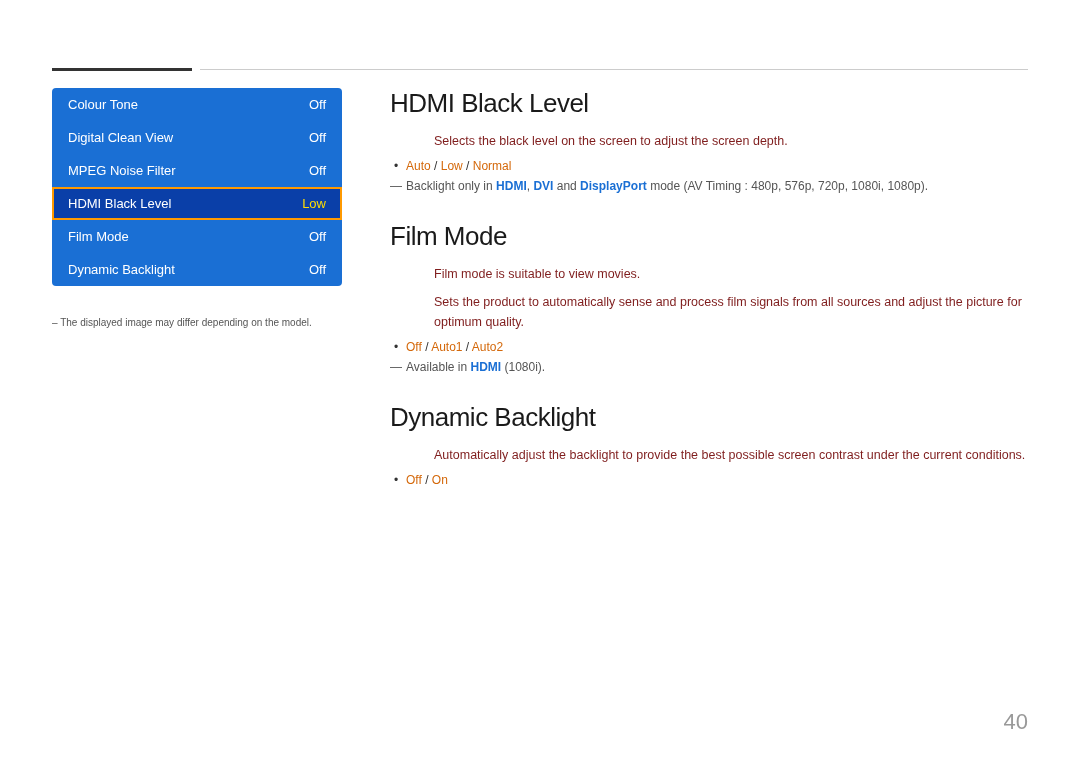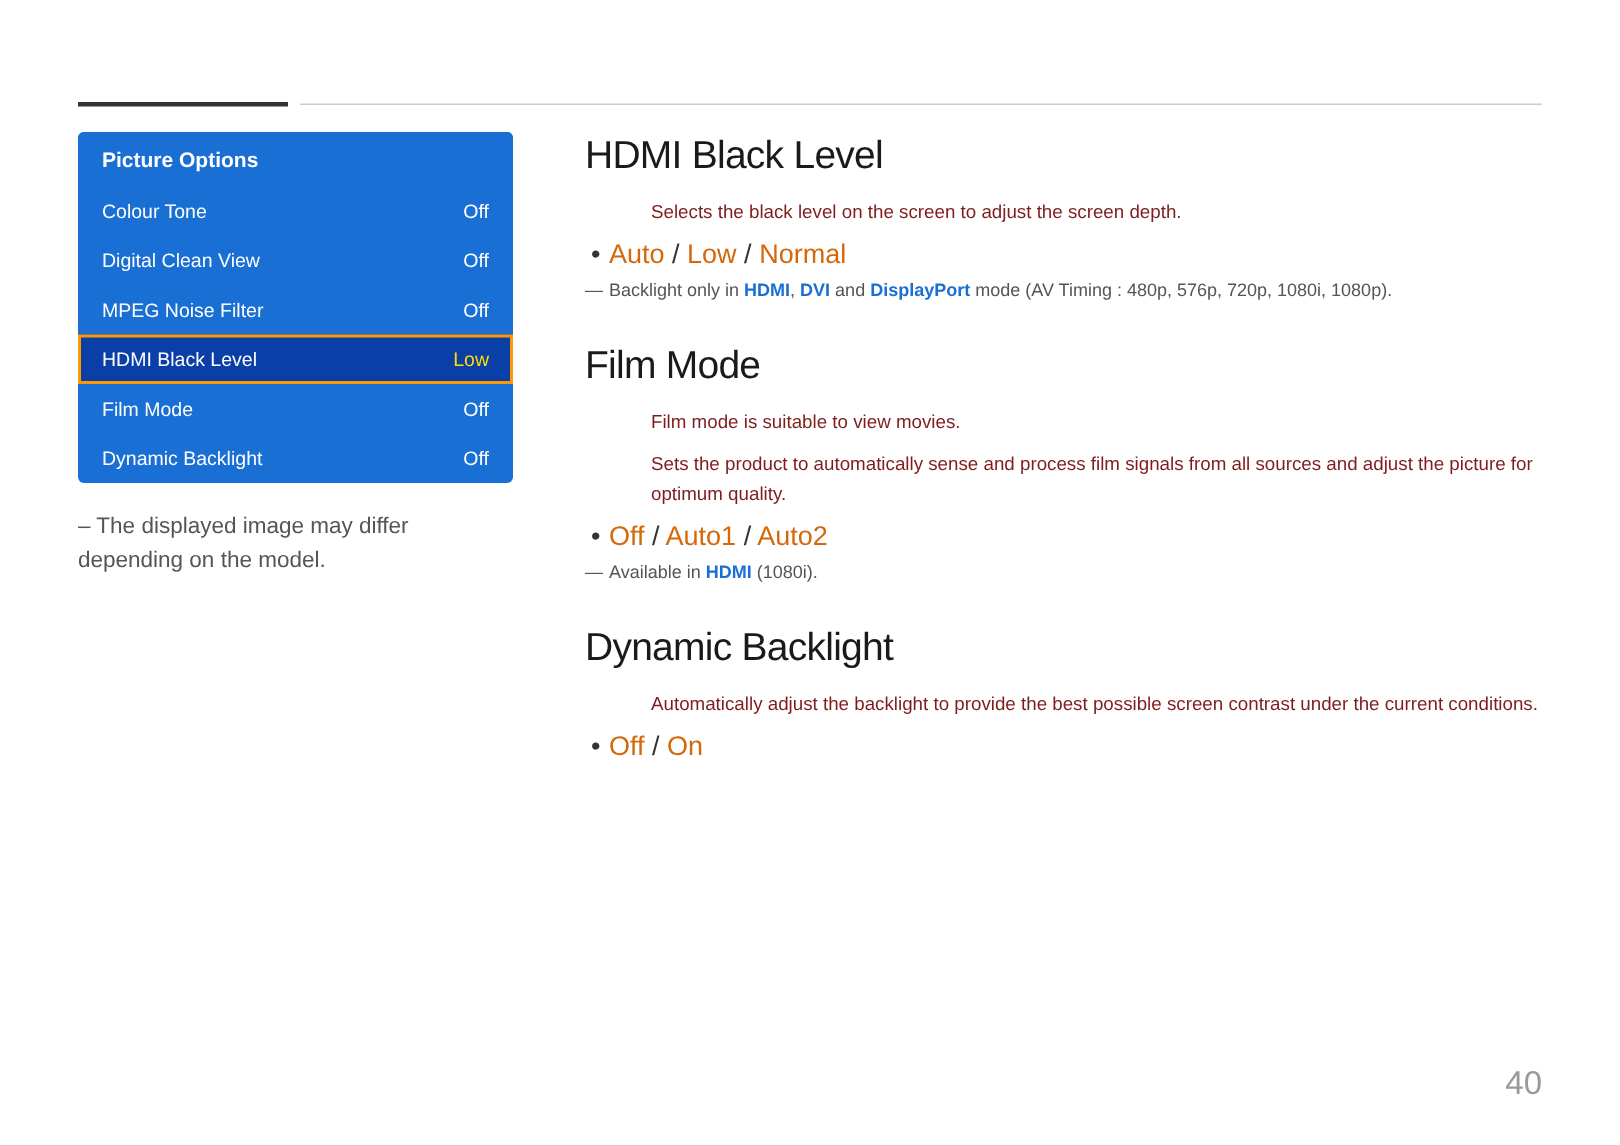"Picture Options" div.menu-title { html: <div>Picture Options</div> -> none }
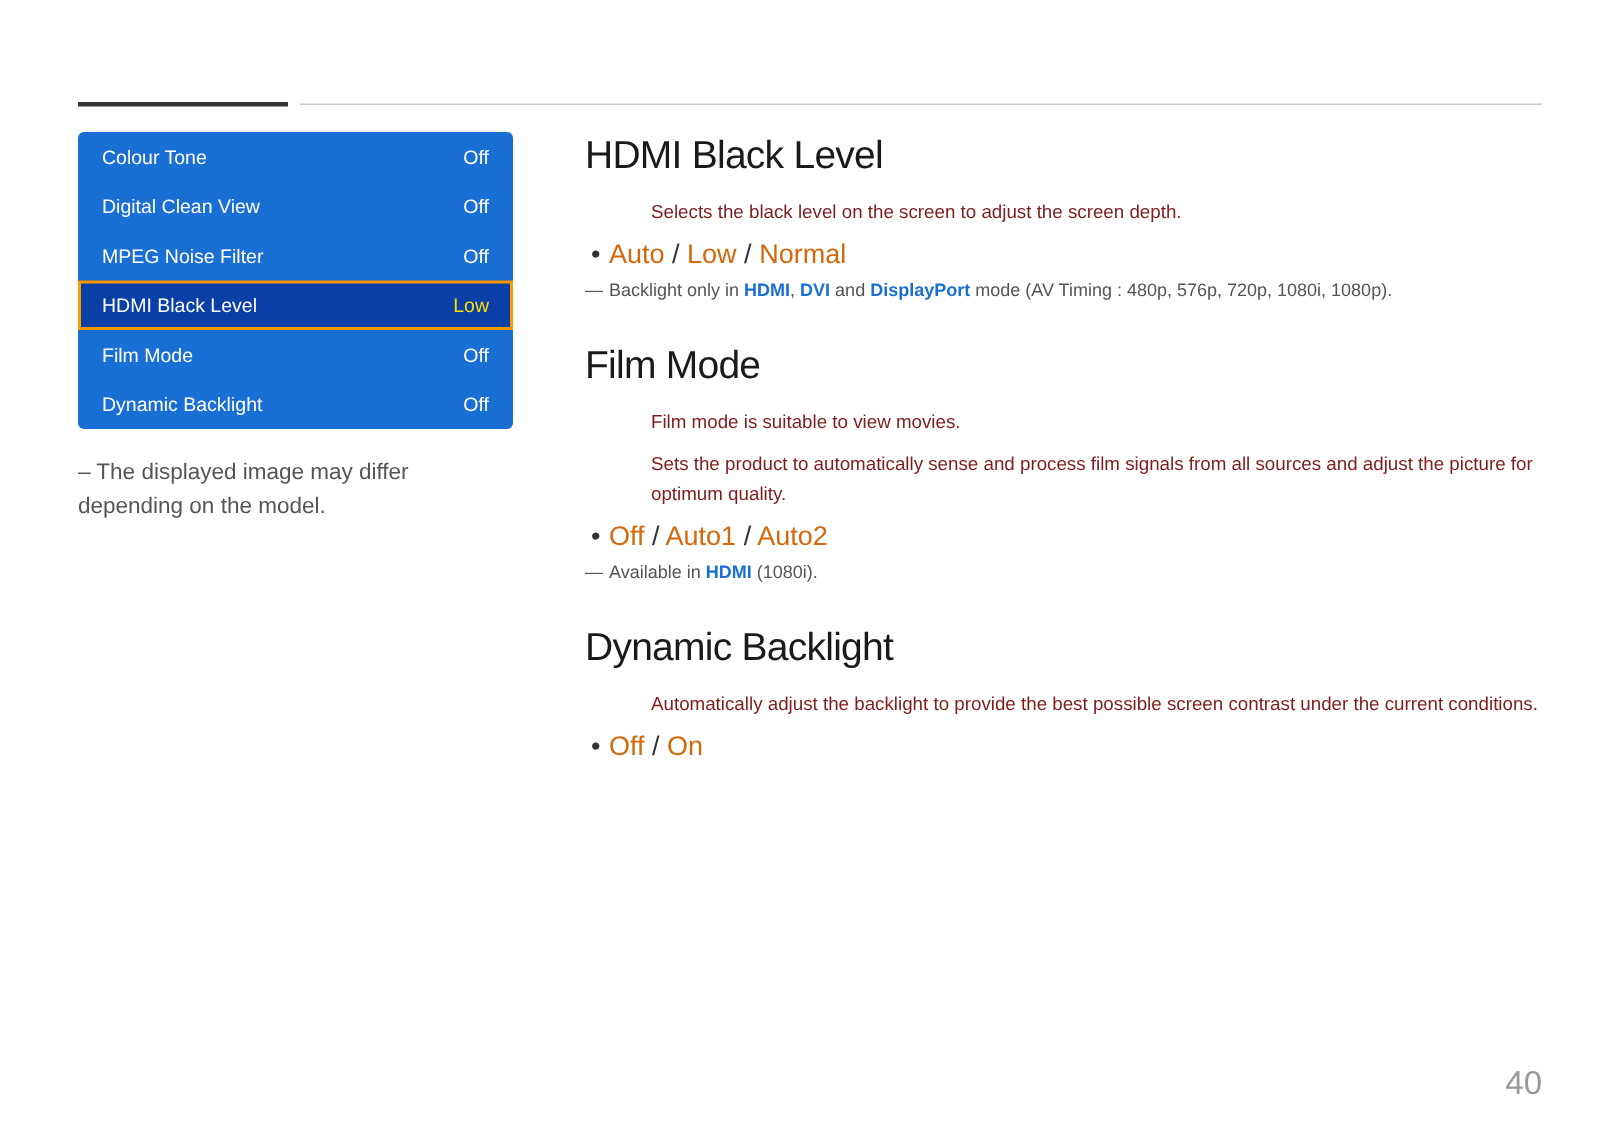"Auto / Low / Normal" .bullet-list li { font-size: 18px -> 12px }
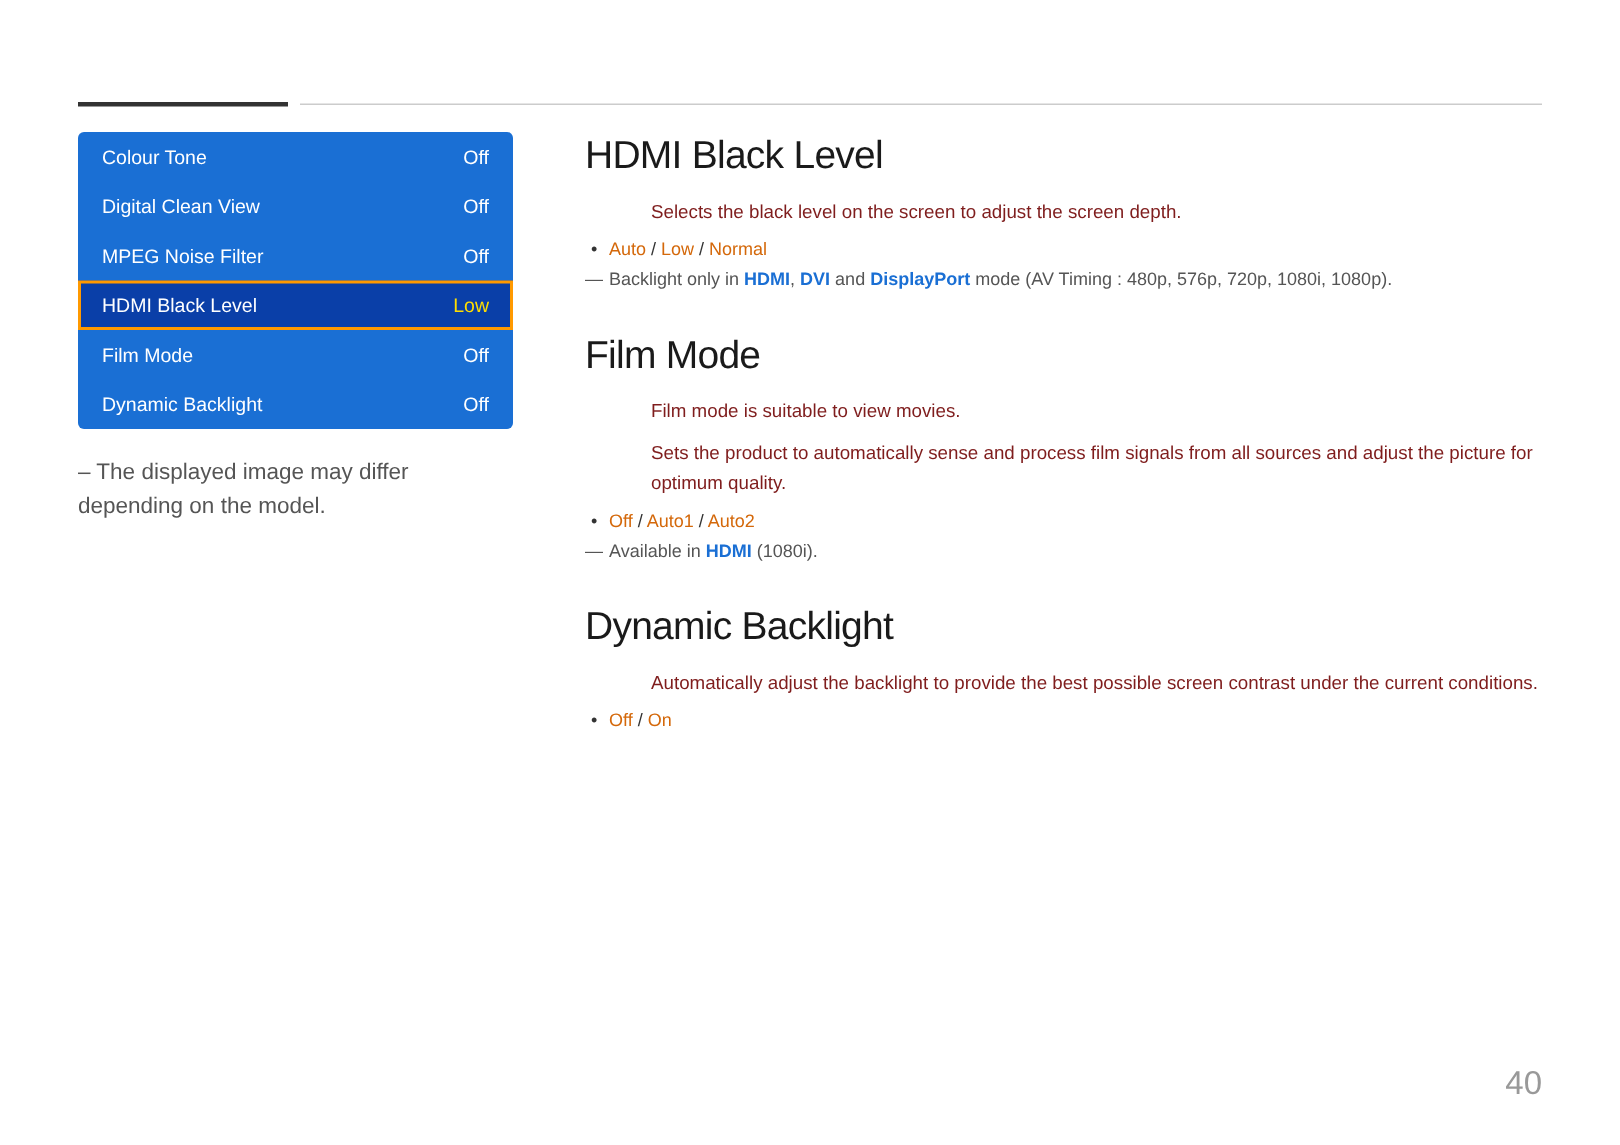"– The displayed image may" .footnote { font-size: 15px -> 10px; margin-top: 18px -> 29px }
